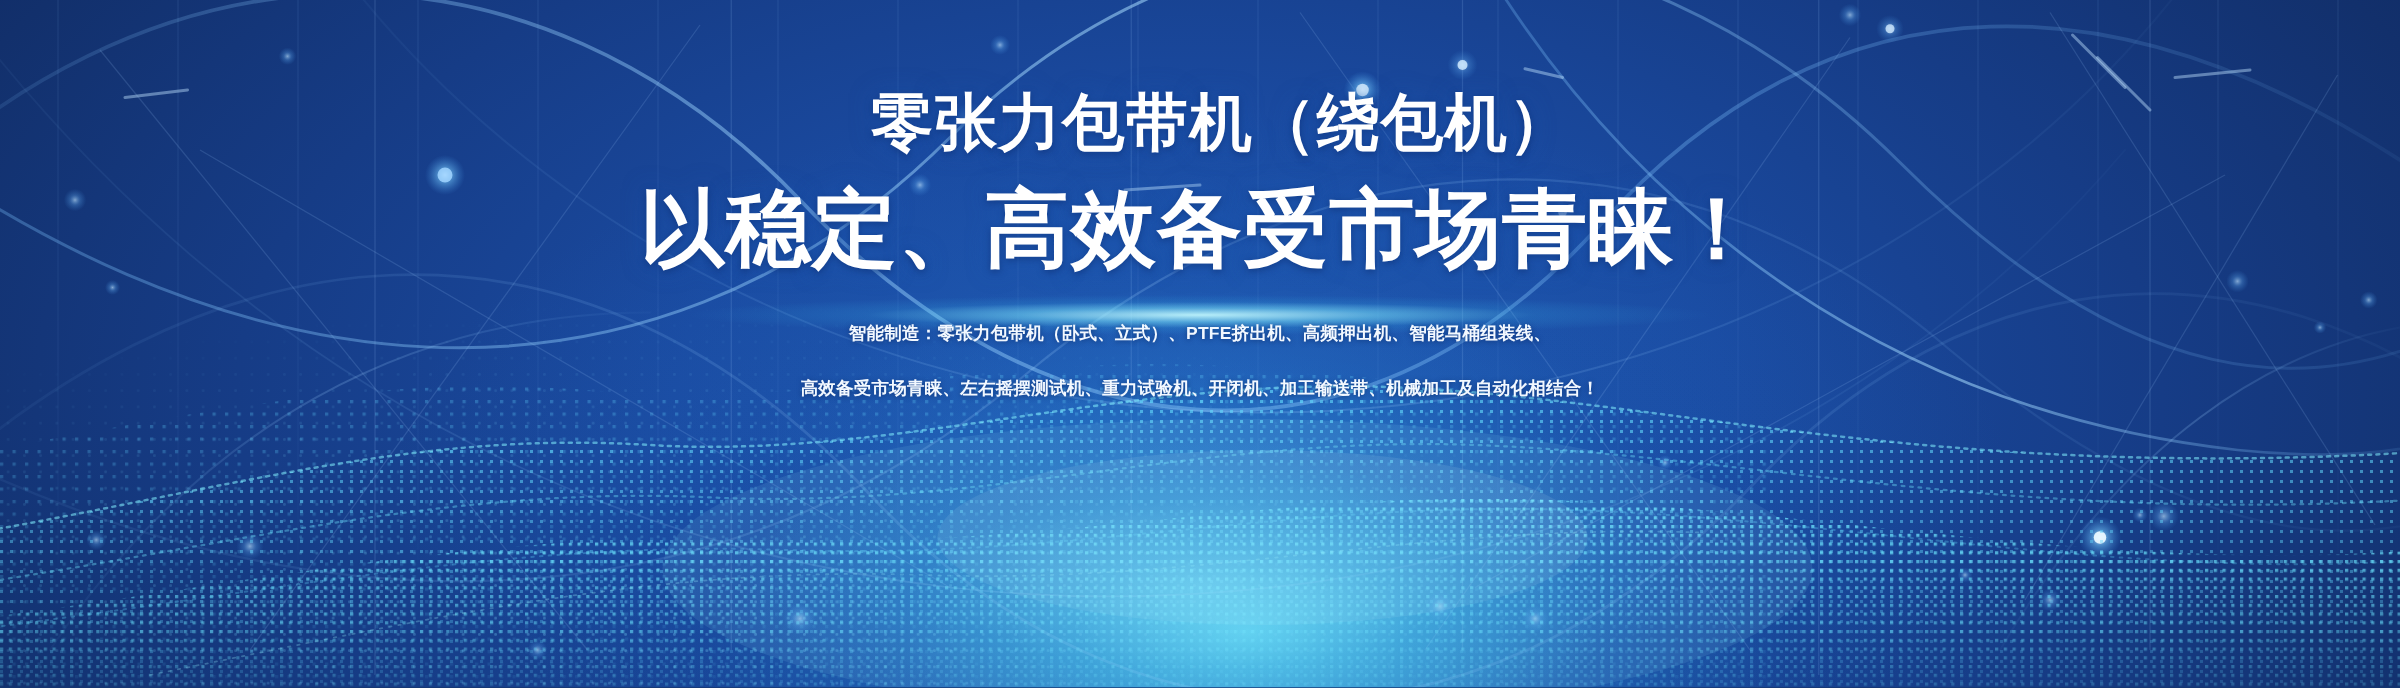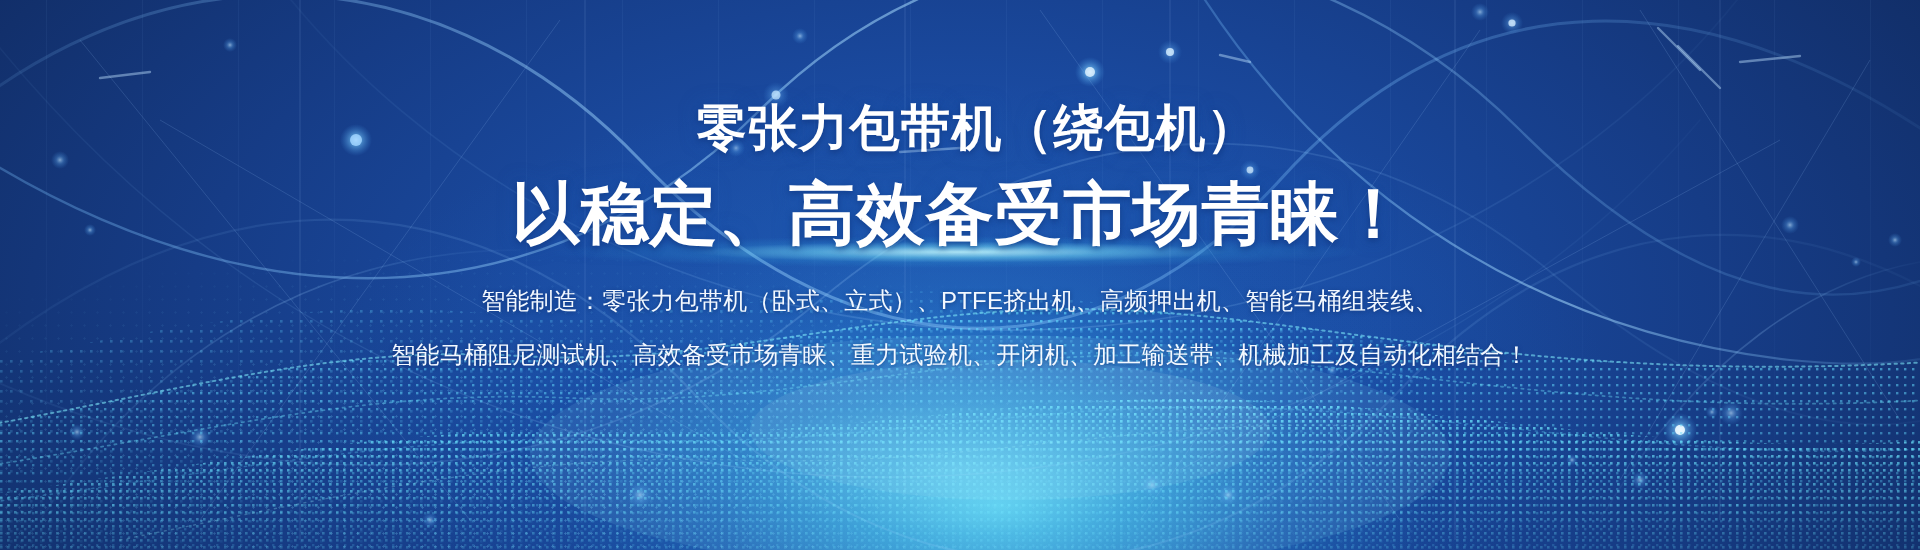"零张力包带机（绕包机）" #title1 { margin-top: 103px -> 73px }
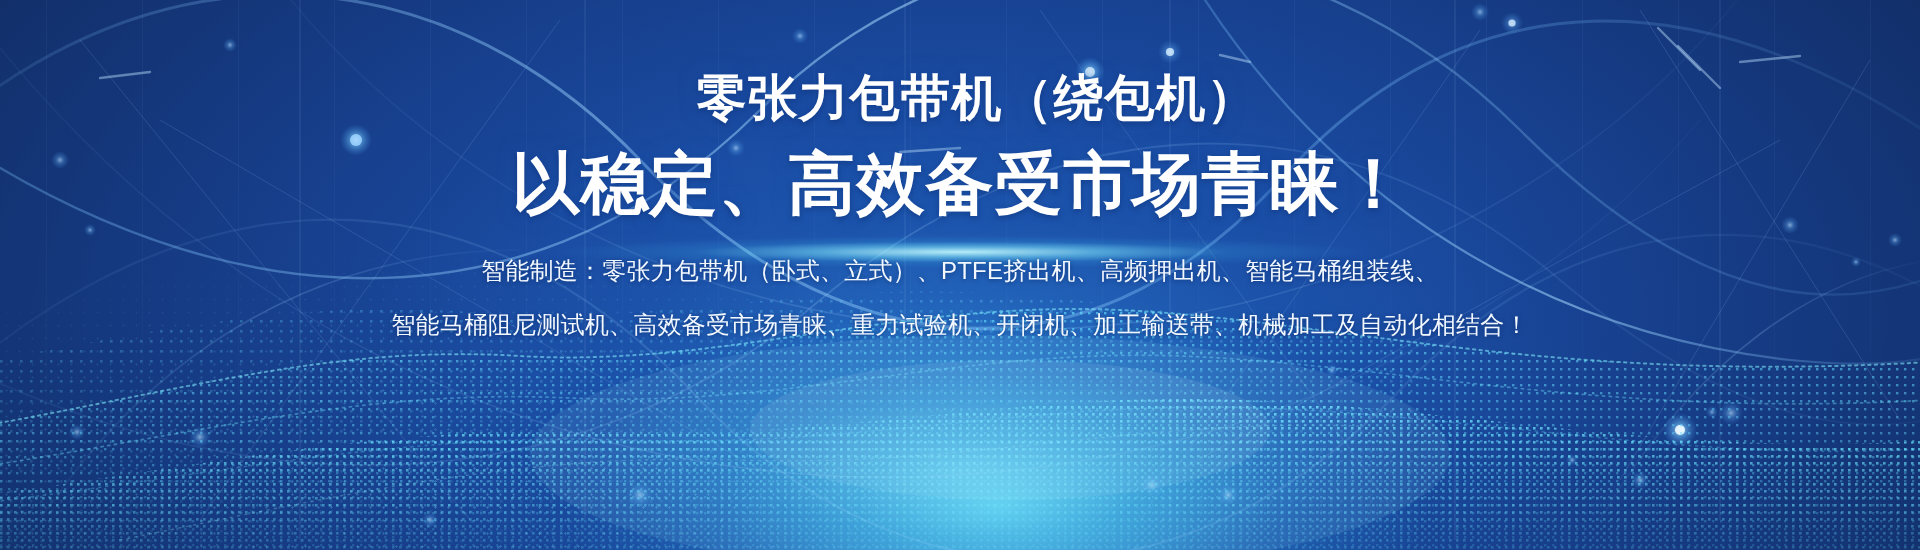"智能制造：零张力包带机（卧式、立式）、PTFE挤出机、高频押出机、智能马桶组装线" .sub-line { font-size: 24px -> 14px; font-weight: 400 -> 700 }
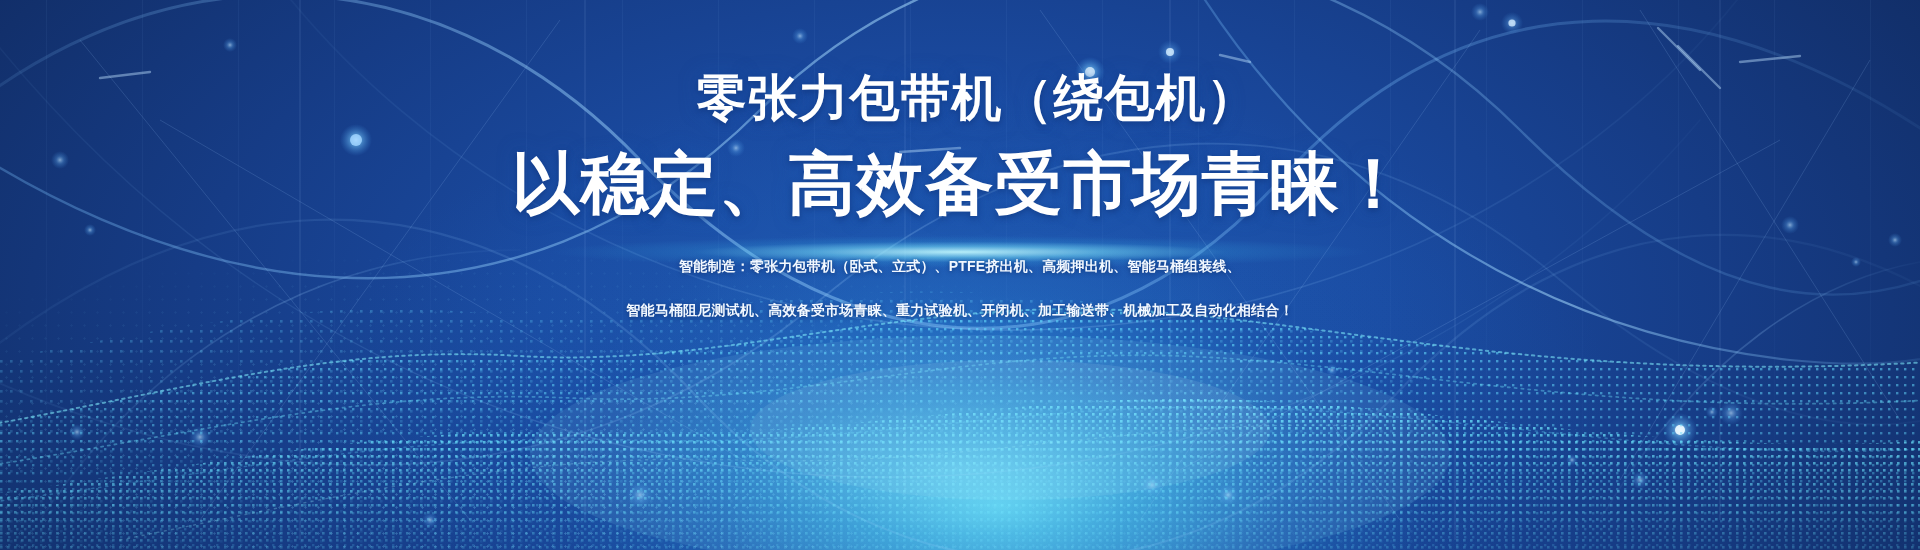"智能马桶阻尼测试机、高效备受市场青睐、重力试验机、开闭机、加工输送带、机械加工及" div.sub-line { text: 智能马桶阻尼测试机、高效备受市场青睐 -> 高效备受市场青睐、左右摇摆测试机 }
